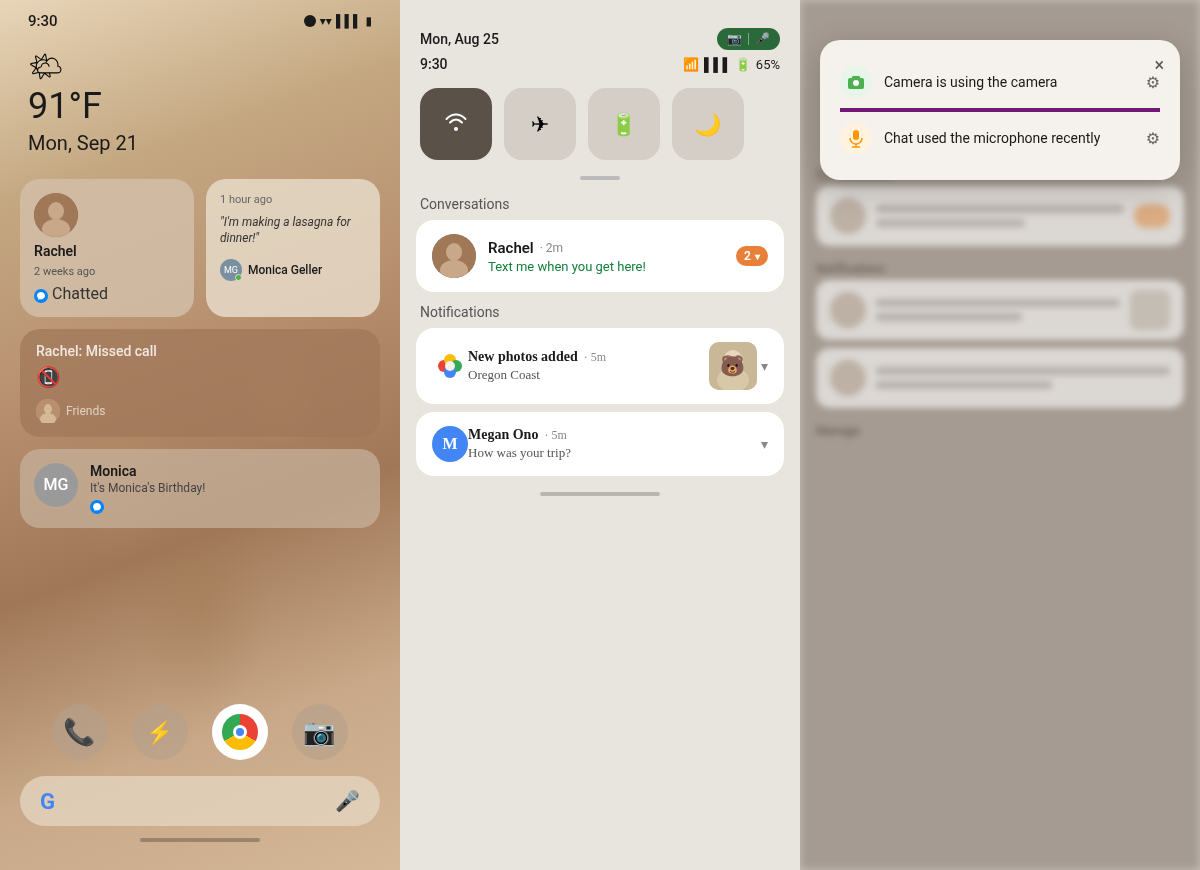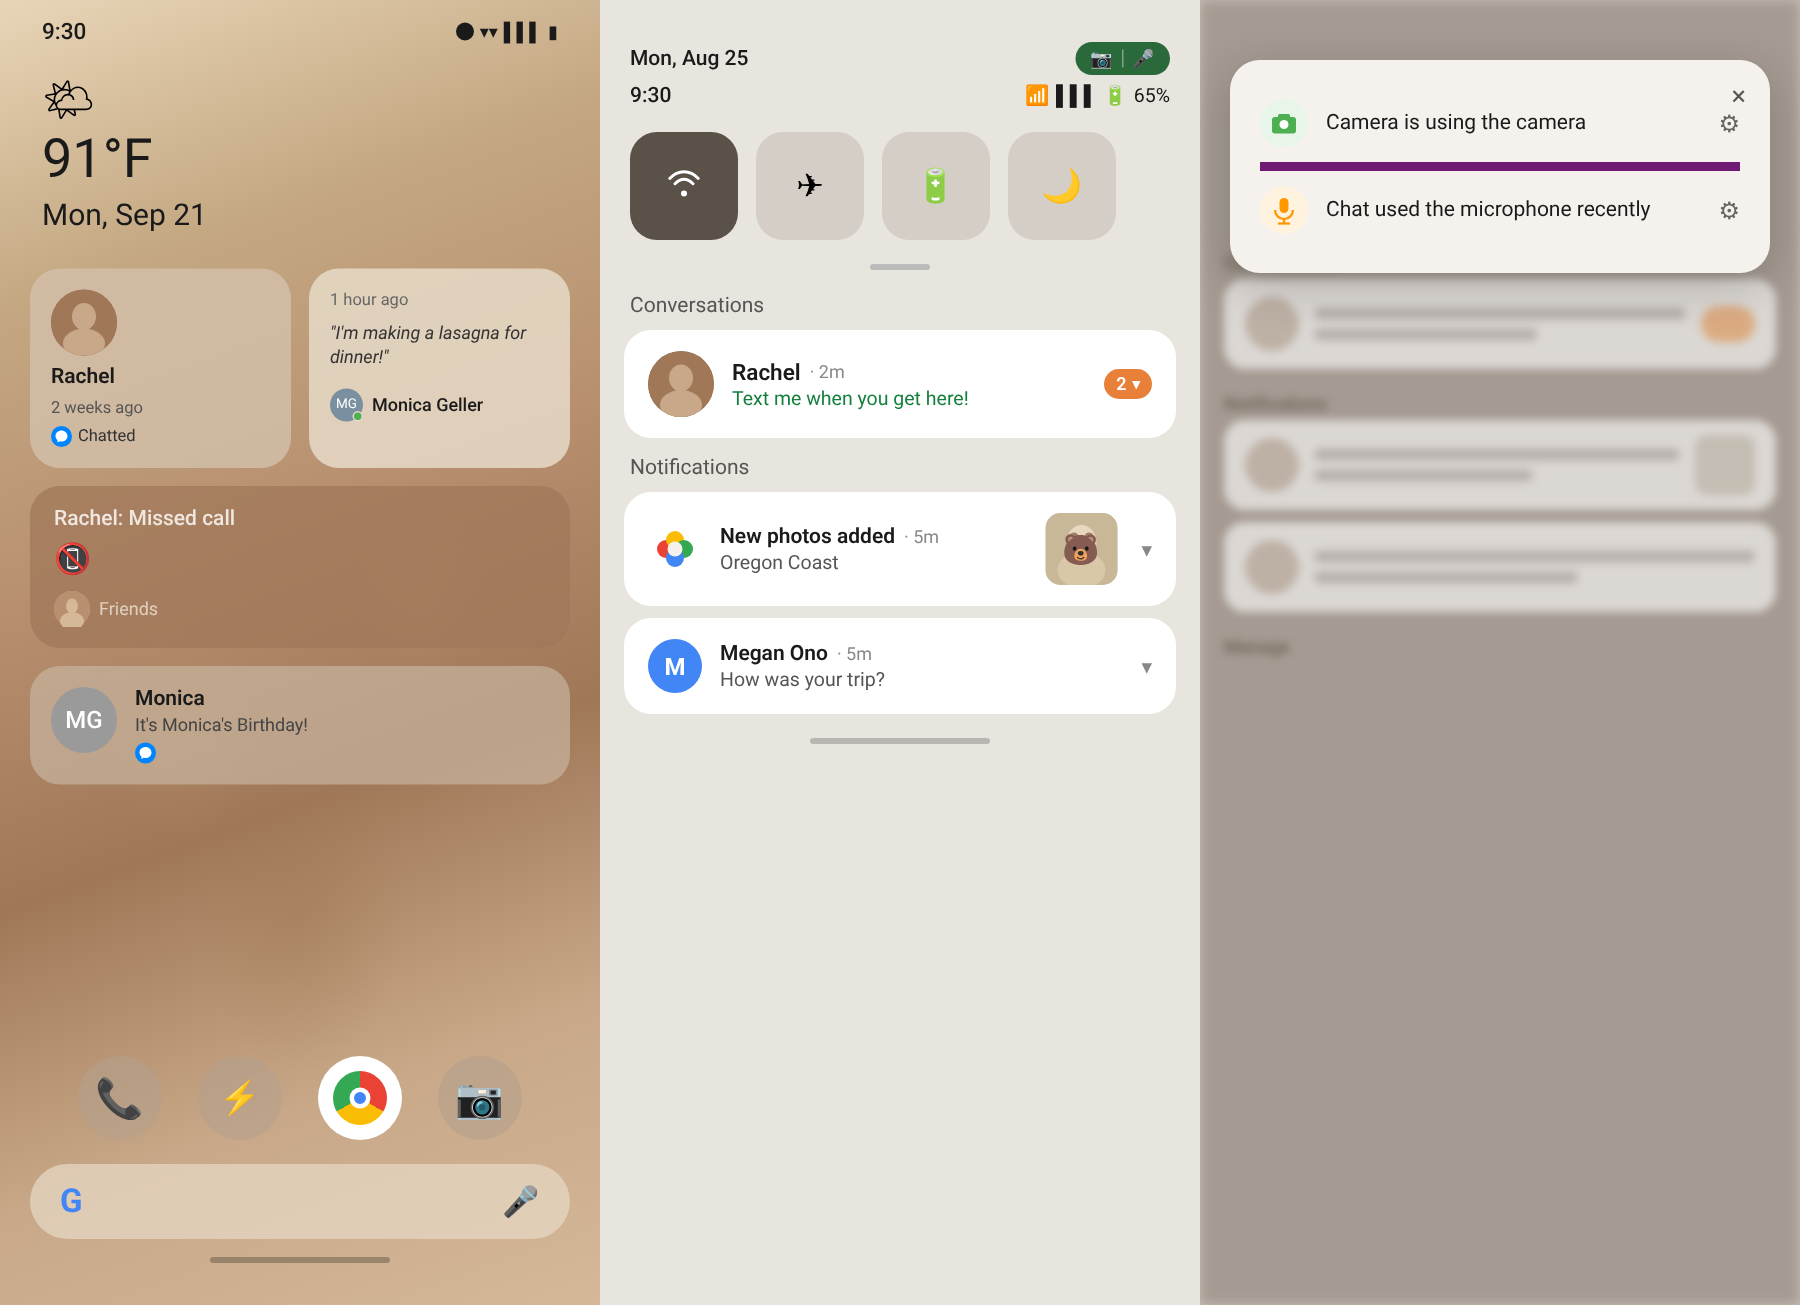"Chat used the microphone recently" .privacy-item + .privacy-item { border-top: 6px solid #701a75 -> 4px solid #701a75 }
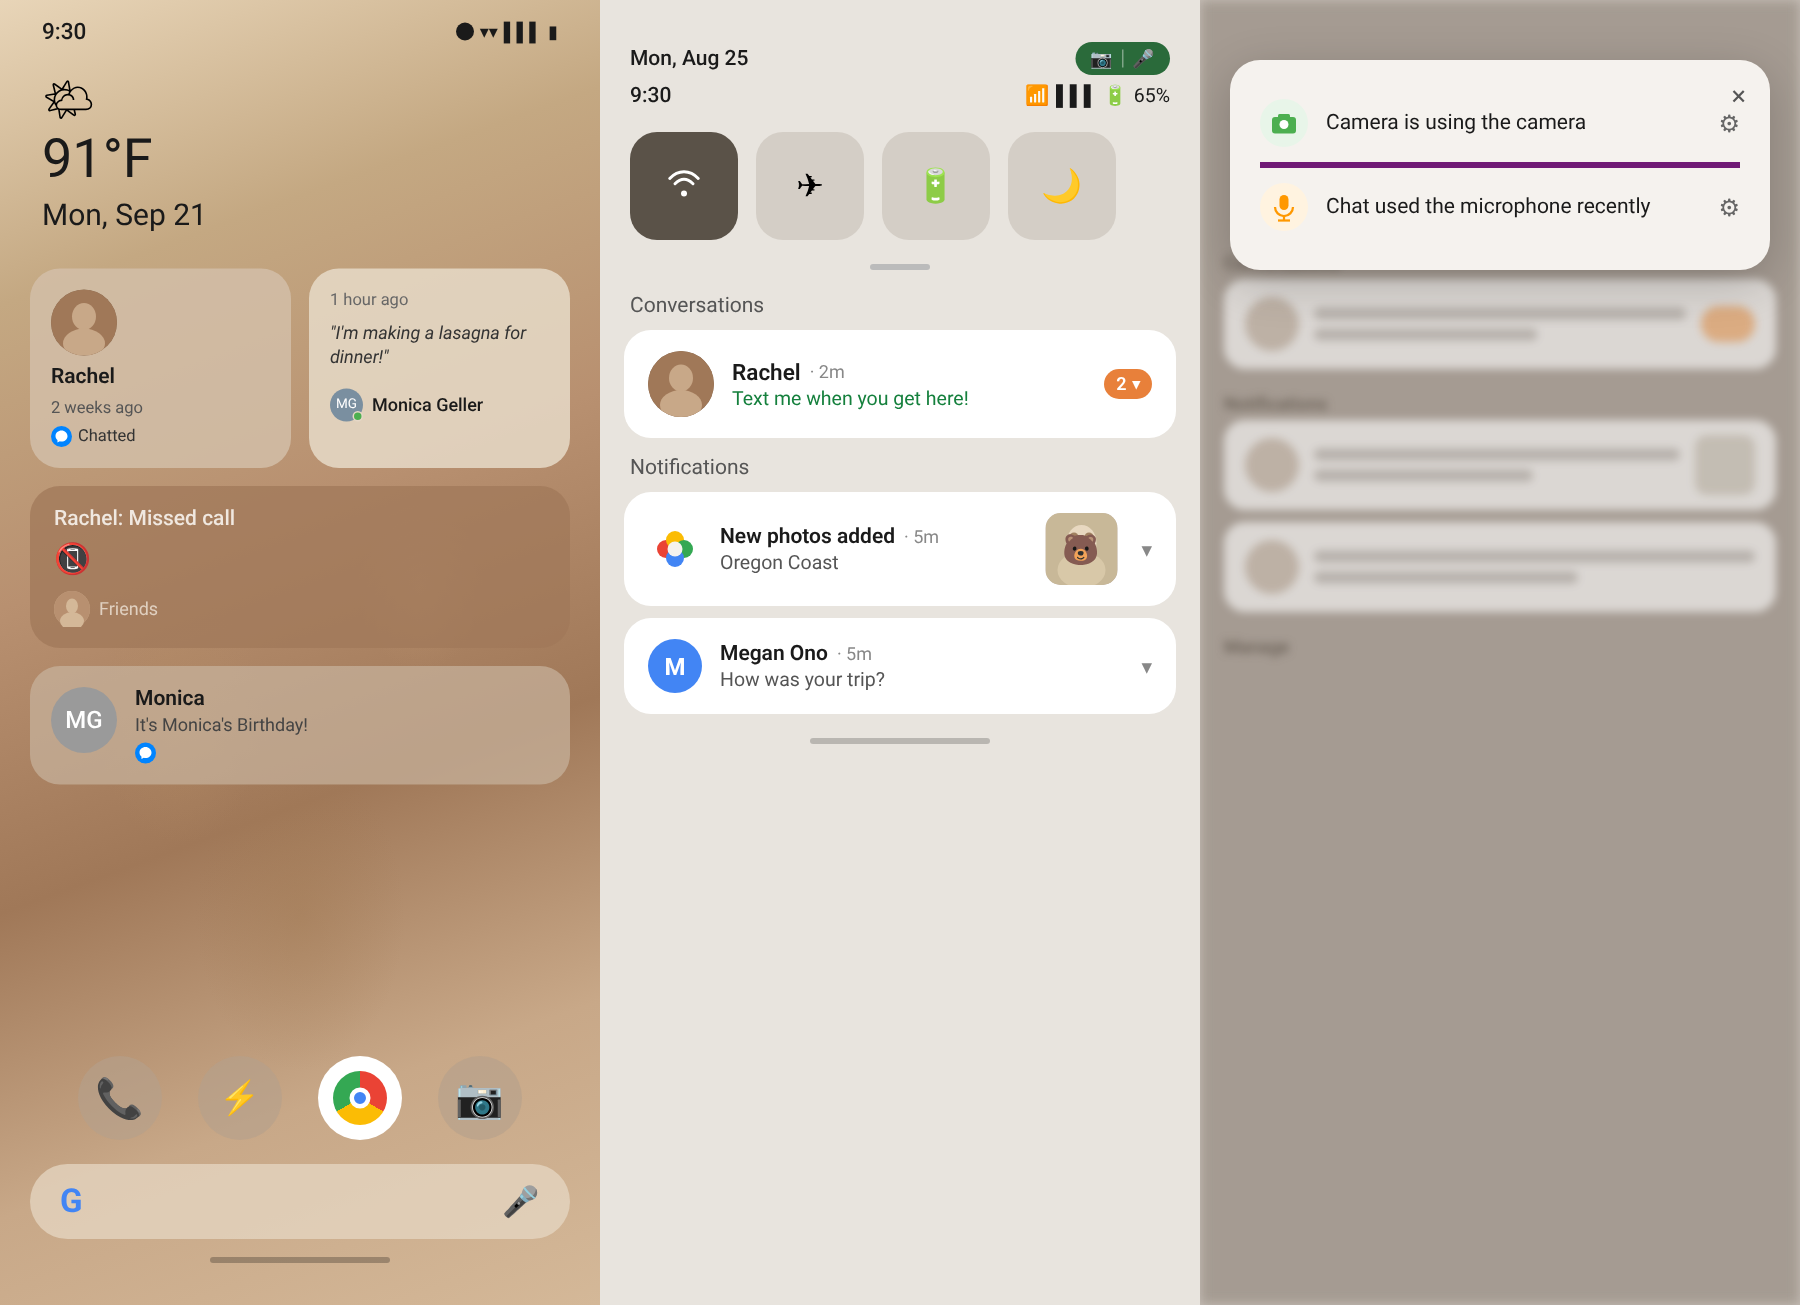"Chatted" .contact-action { align-items: center -> flex-end; font-size: 11px -> 16px }
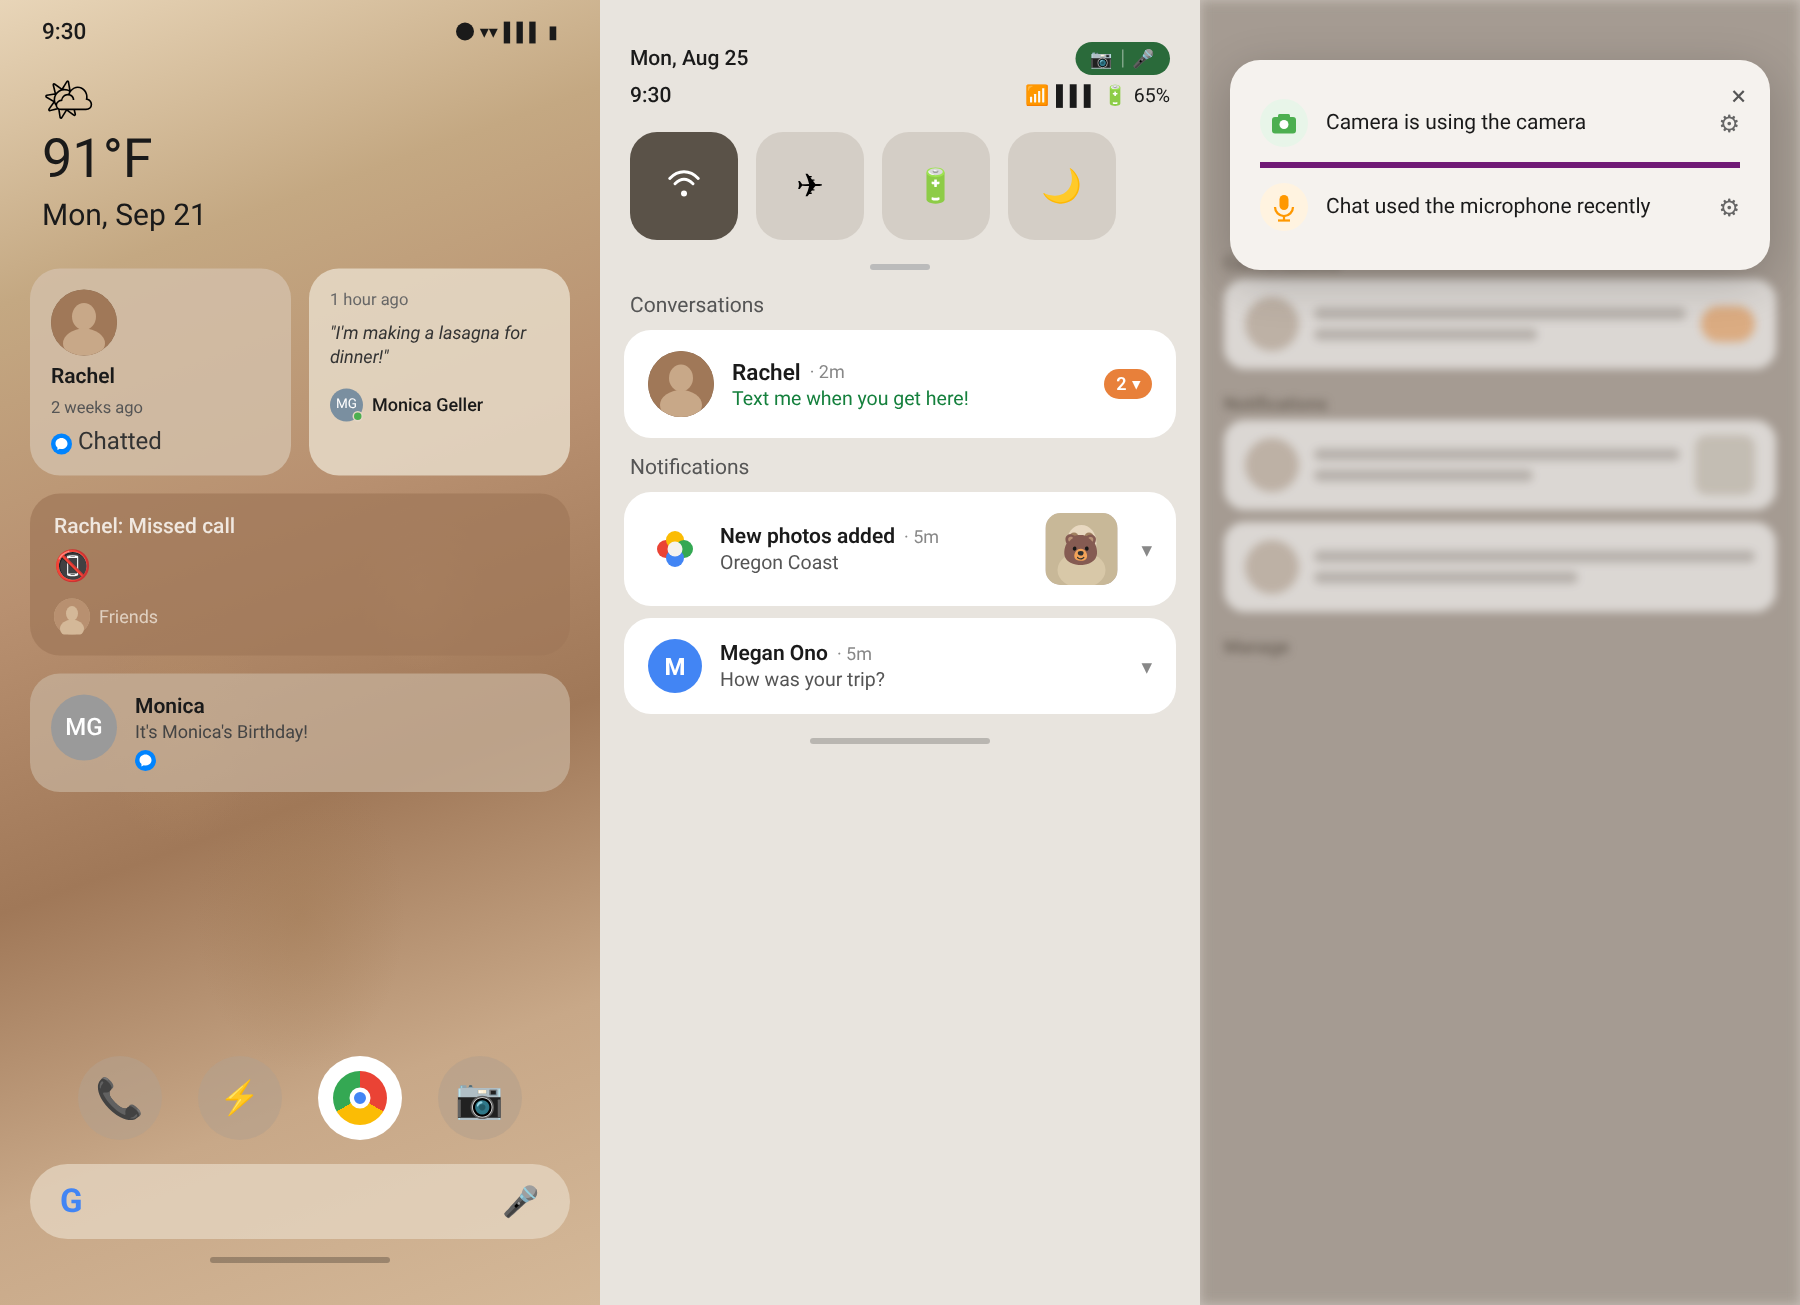"New photos added" .notification-card { font-family: none -> Liberation Serif, serif; gap: 12px -> 0 }
